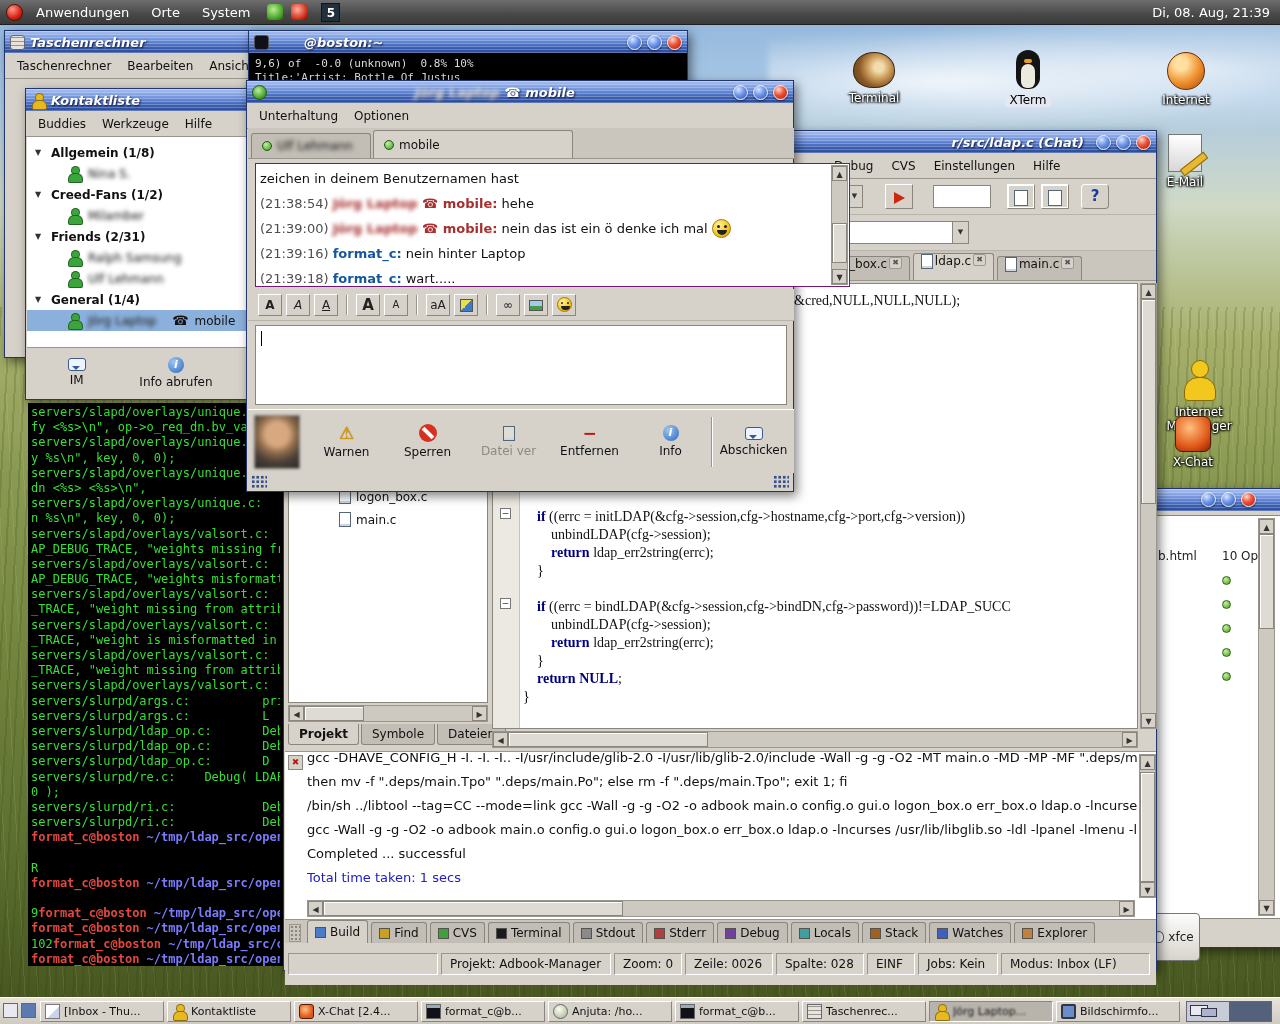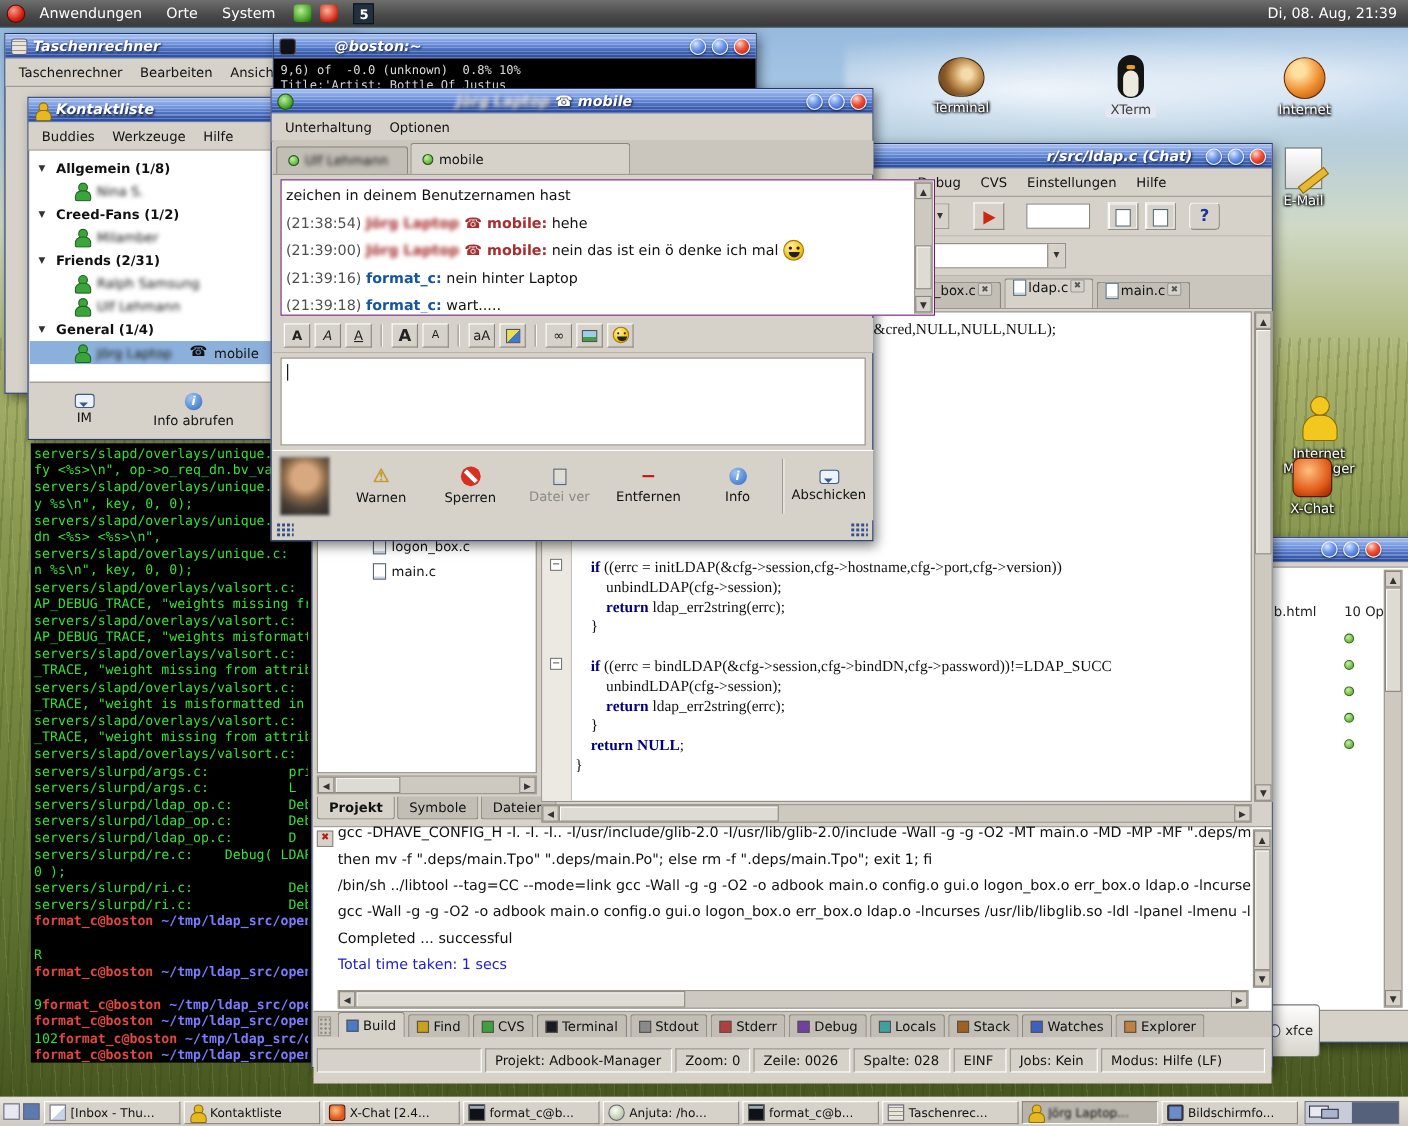"XTerm" .dlabel.sel { color: #404040 -> #000000 }
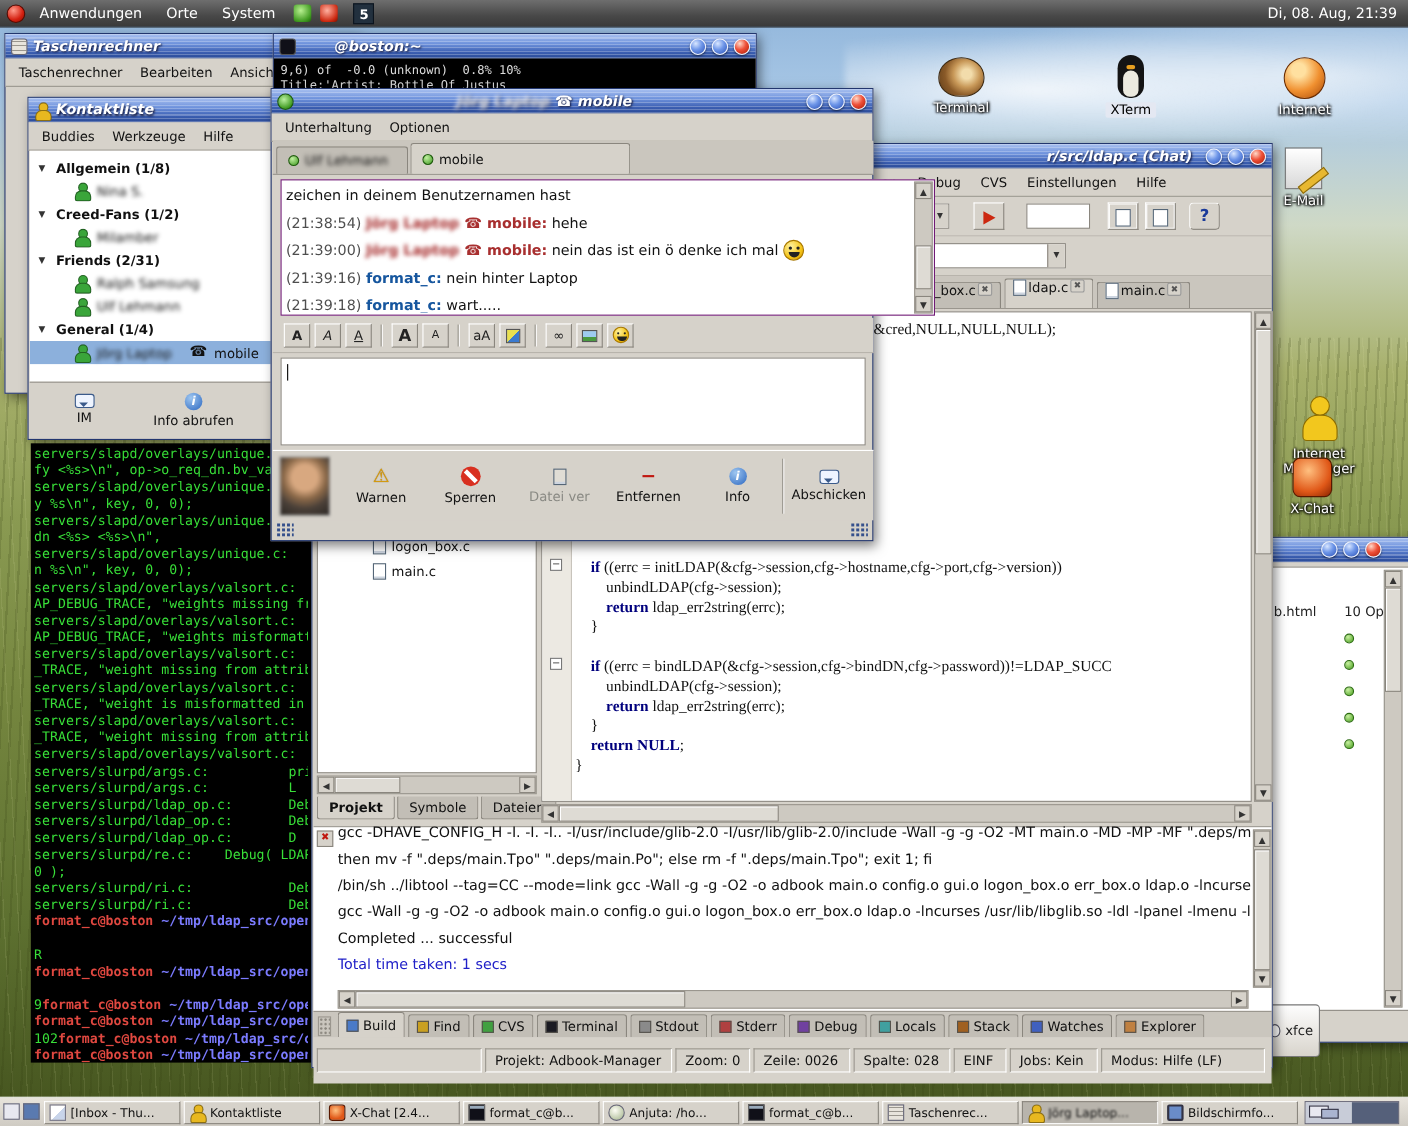"Modus: Hilfe (LF)" span.stcell { text: Hilfe -> Inbox }
